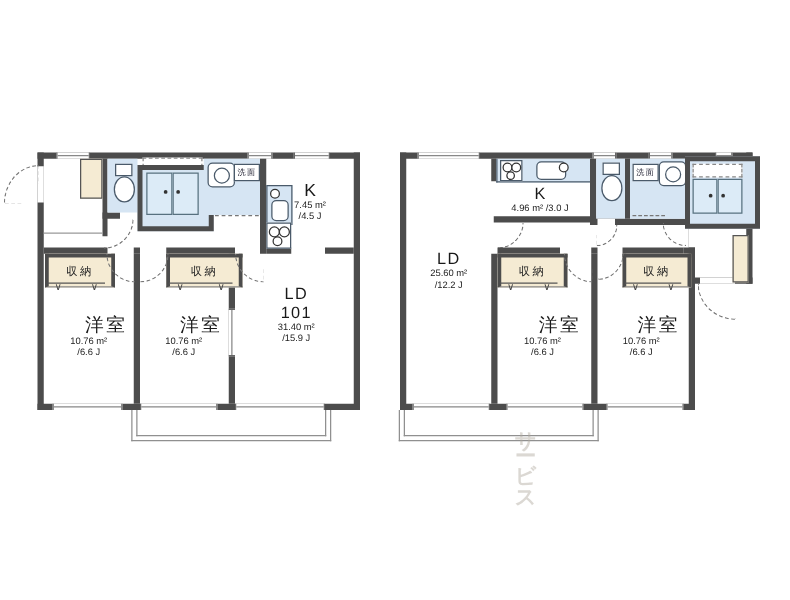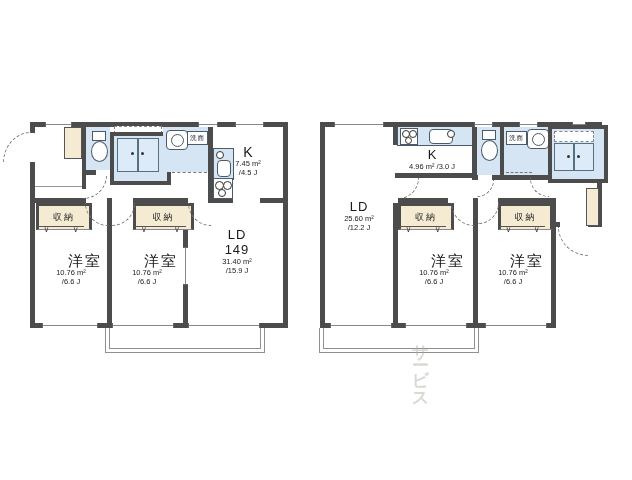"149" div.ldname { text: 149 -> 101 }
